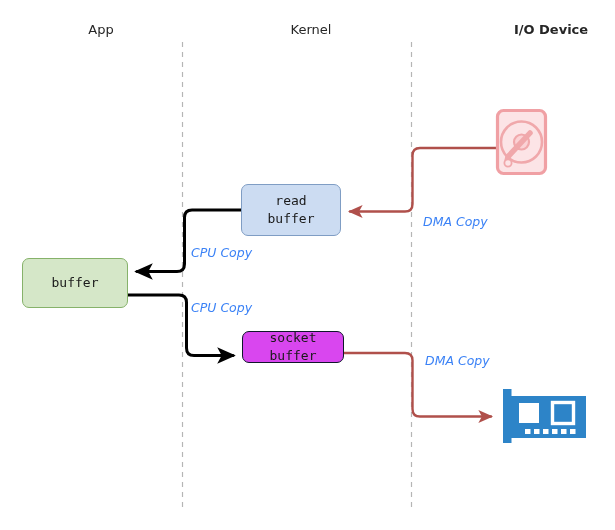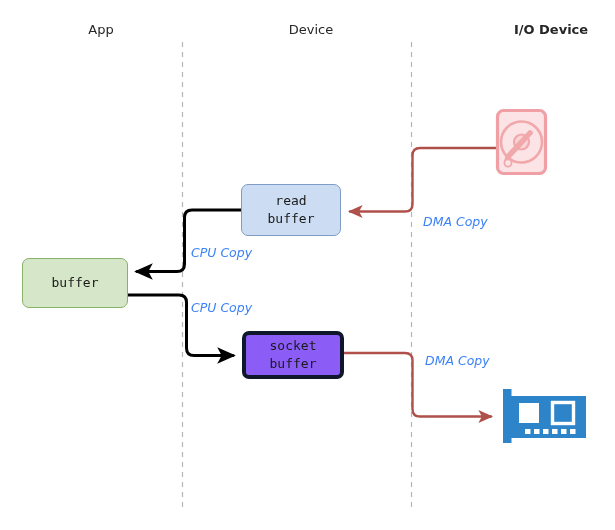"Device" div.col-header { text: Device -> Kernel }
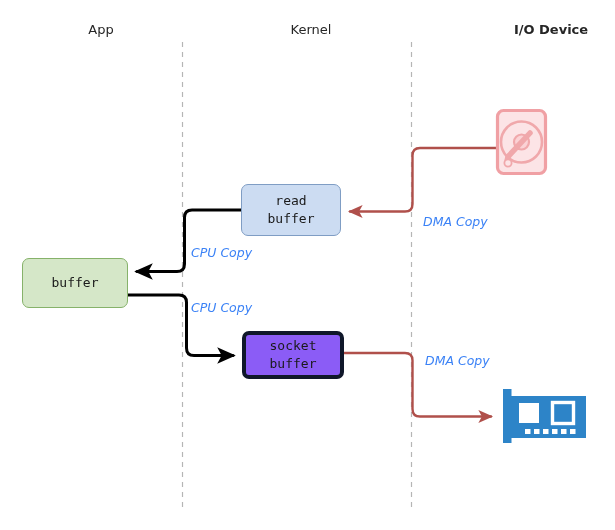"socket" #box-socket-buffer { background: #8b5cf6 -> #d946ef; border: 4px solid #0f172a -> 1px solid #0f172a; height: 48px -> 32px }
